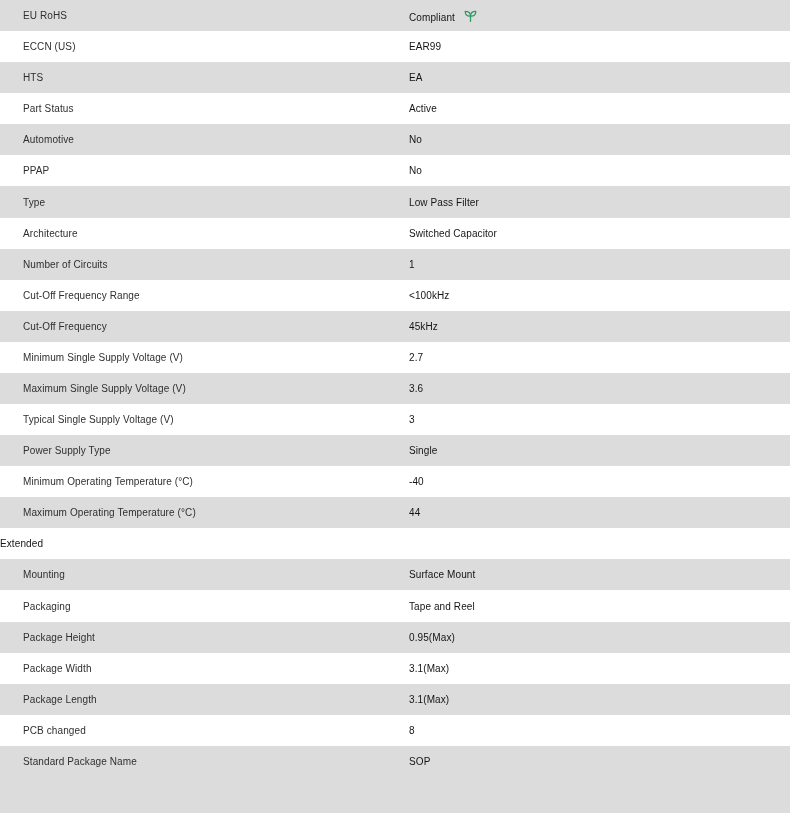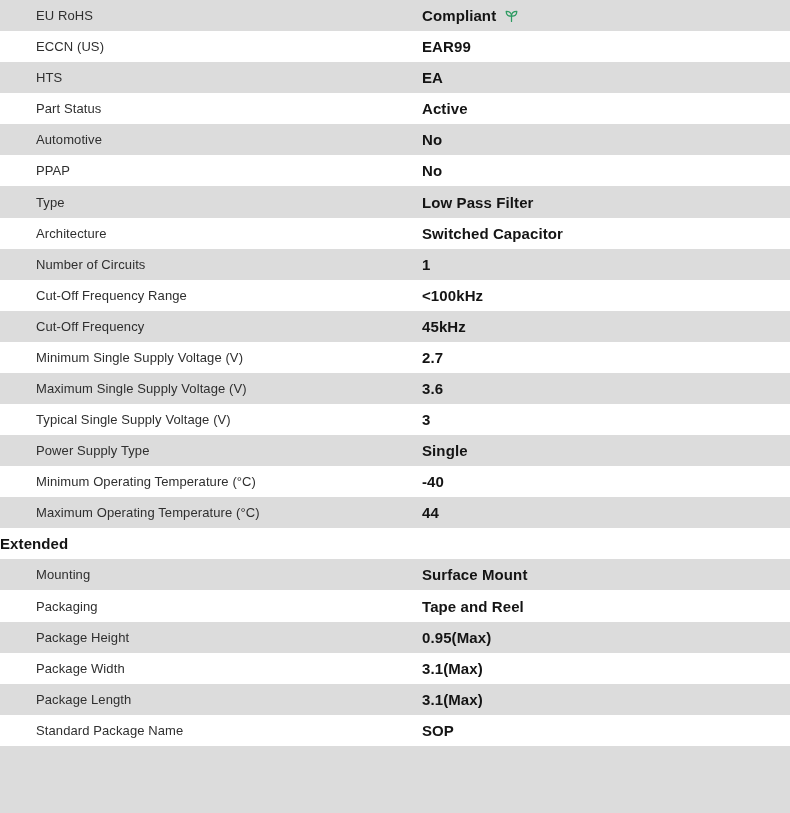"EU RoHS" .row-label { font-size: 13px -> 10px; padding-left: 36px -> 23px }
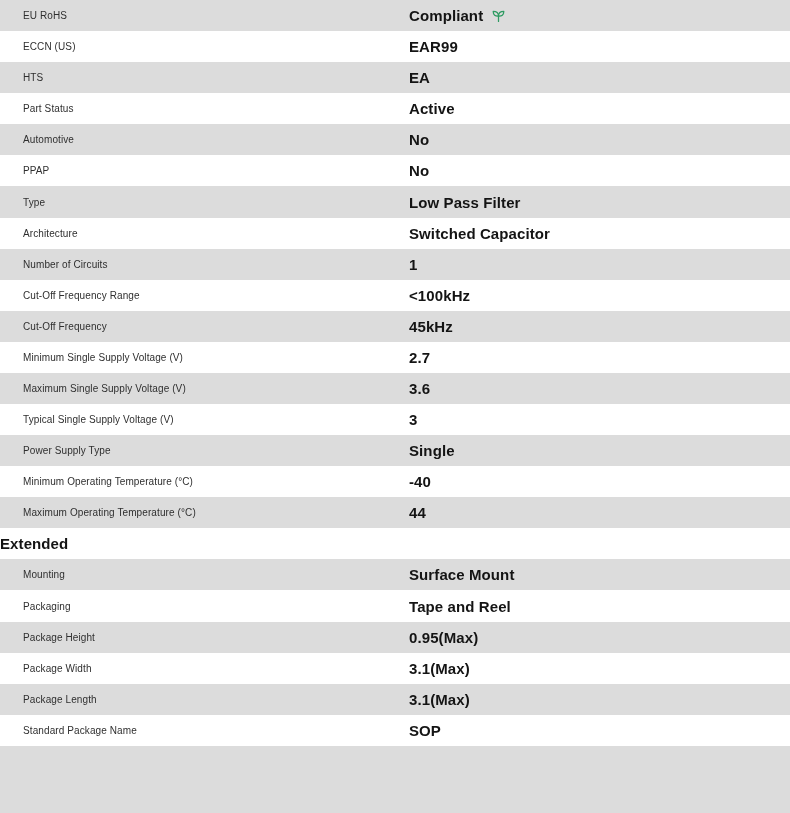"Compliant" .row-value { align-items: center -> flex-end; font-size: 15px -> 10px; font-weight: 700 -> 400 }
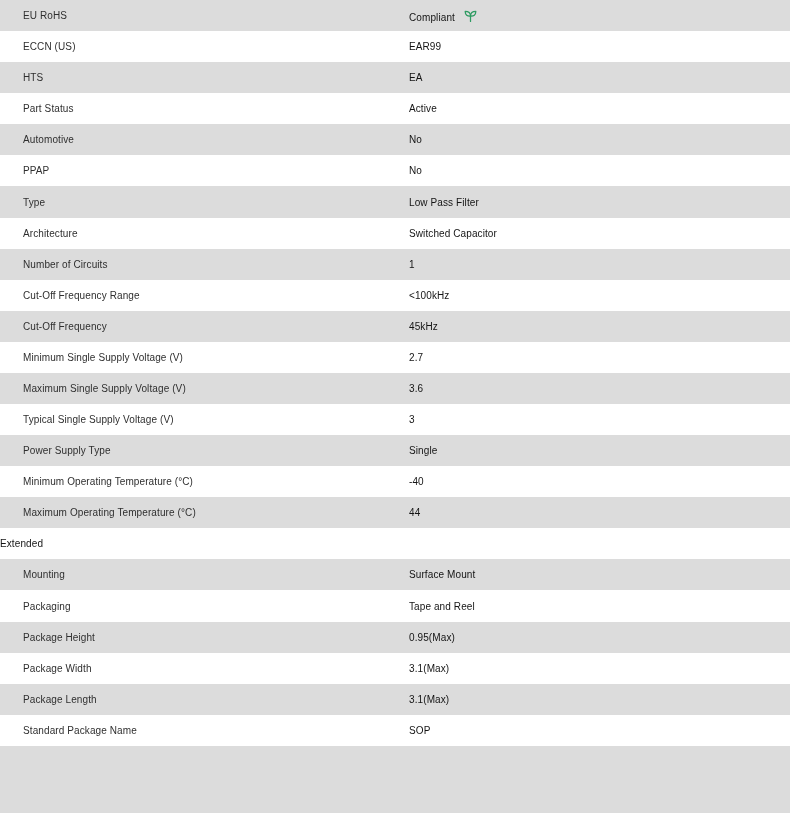"PCB changed" div.row { html: none -> <div> <div>PCB changed</div> <div> <span>8</span> </div> </div> }
